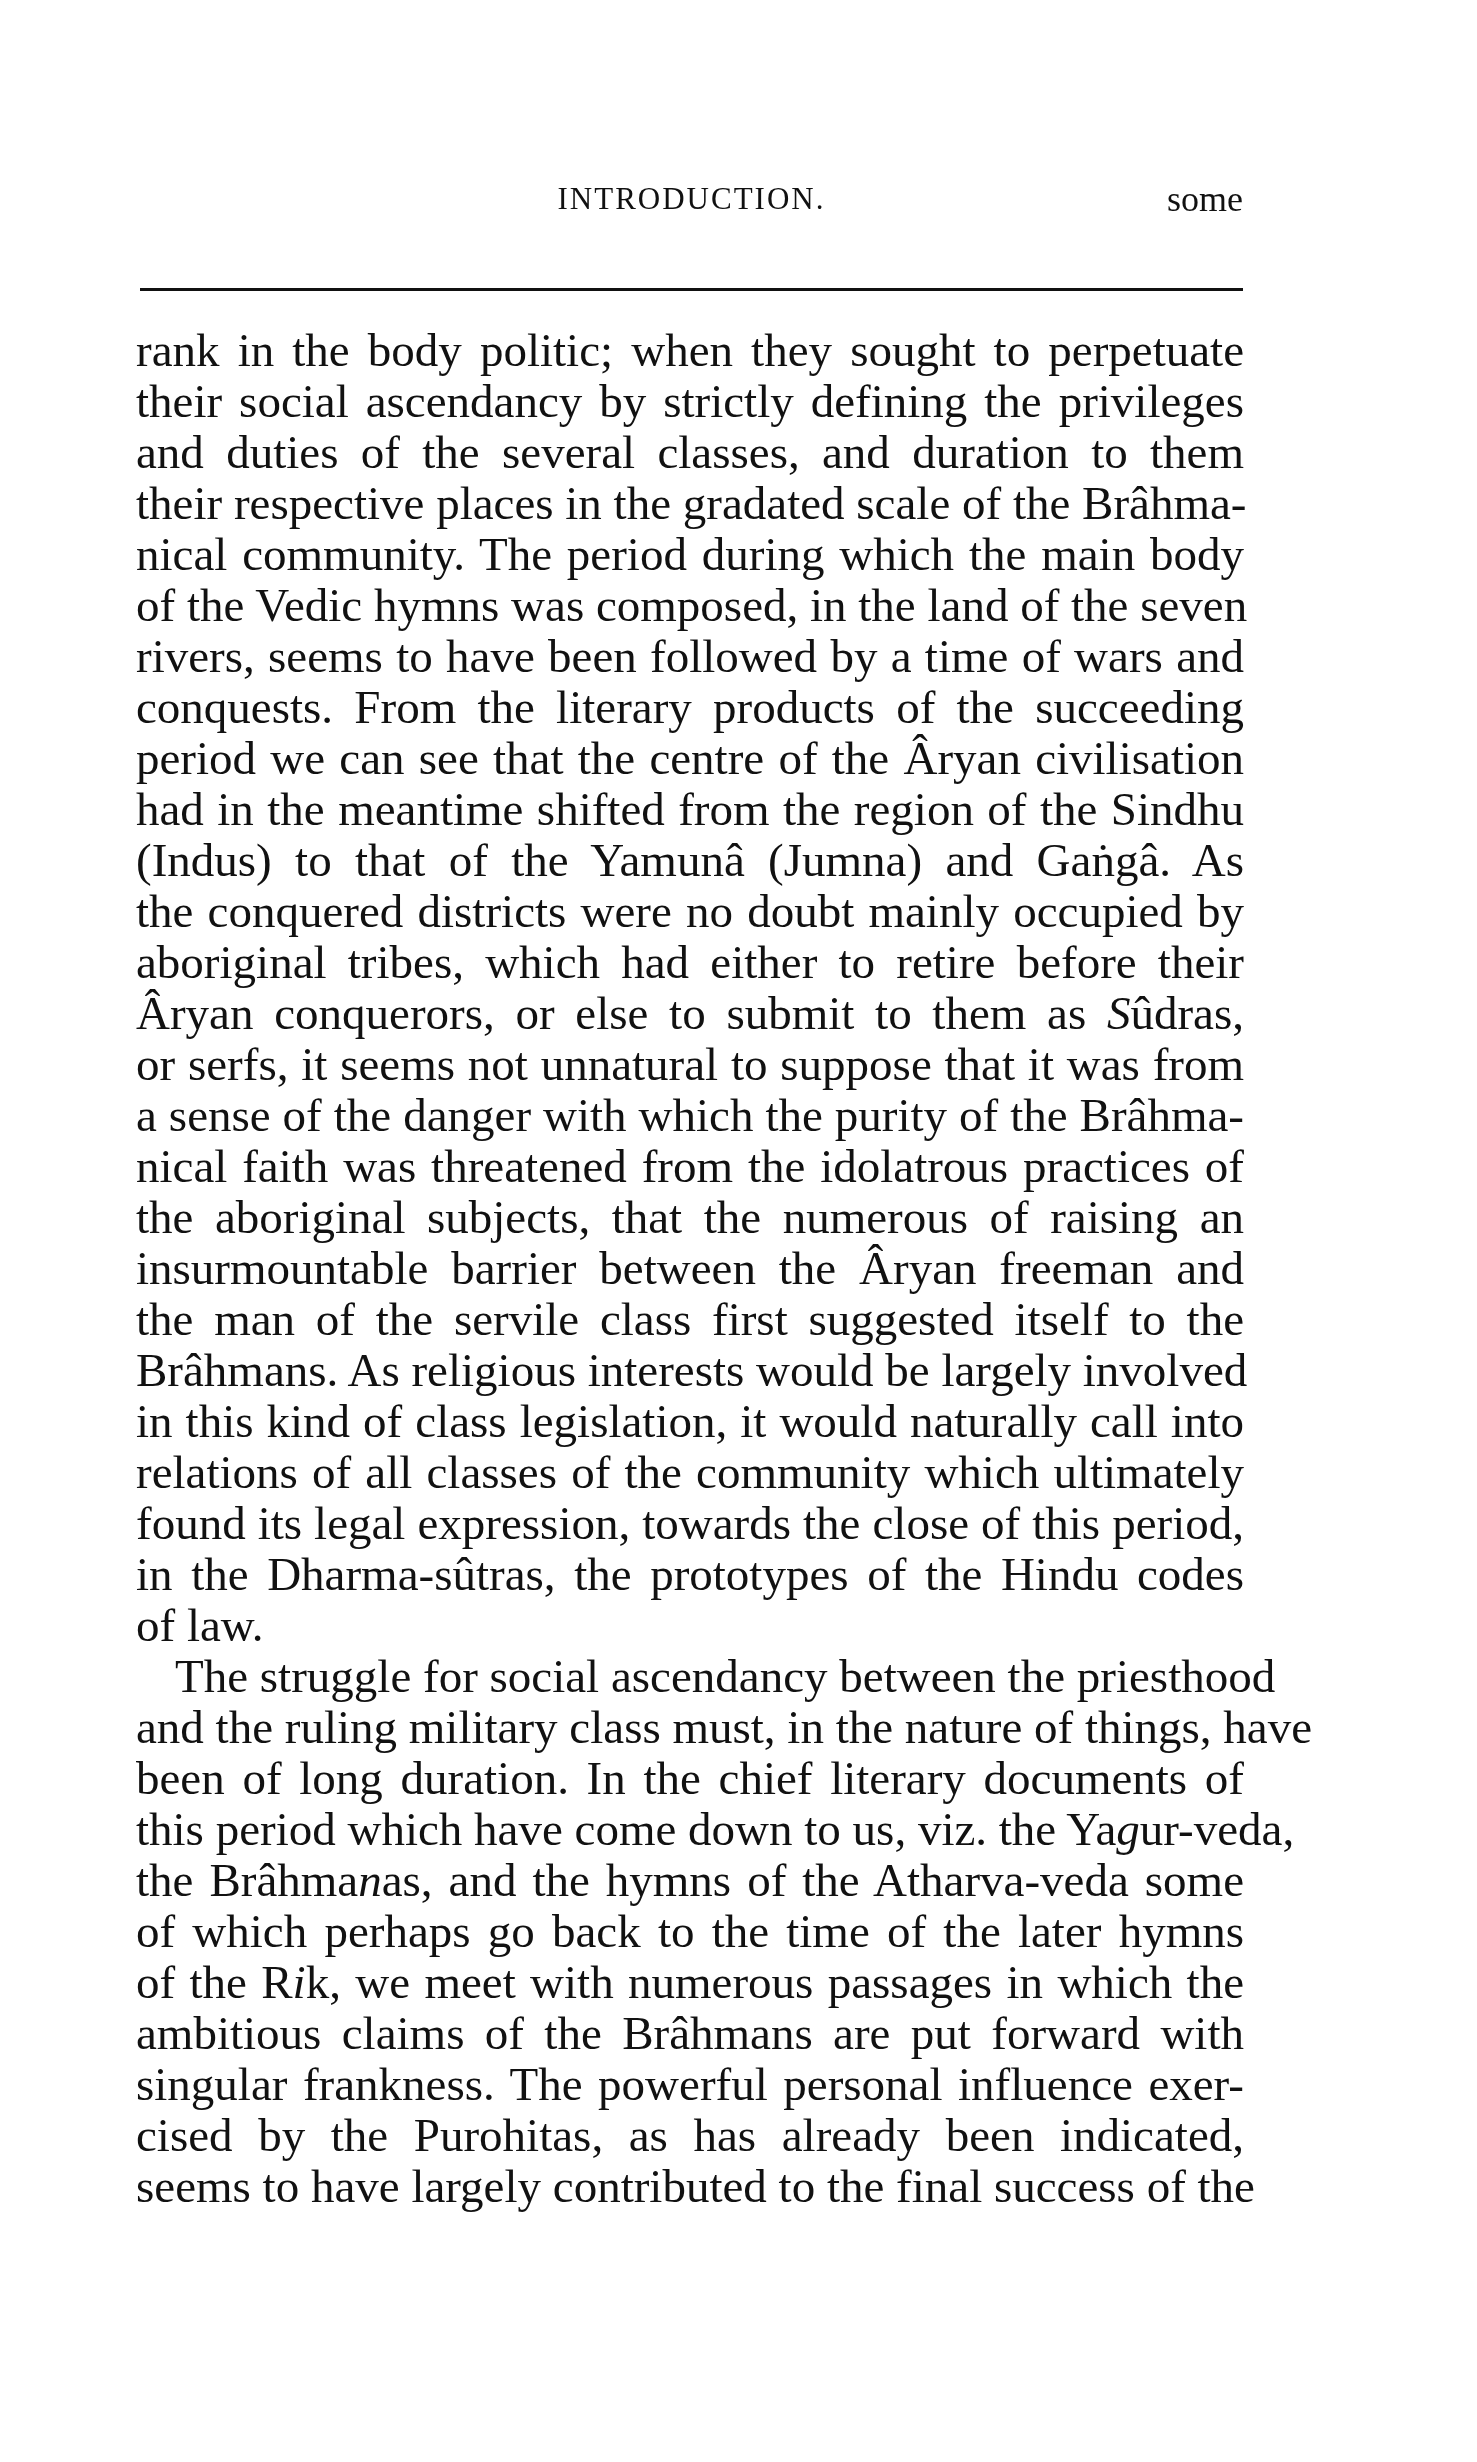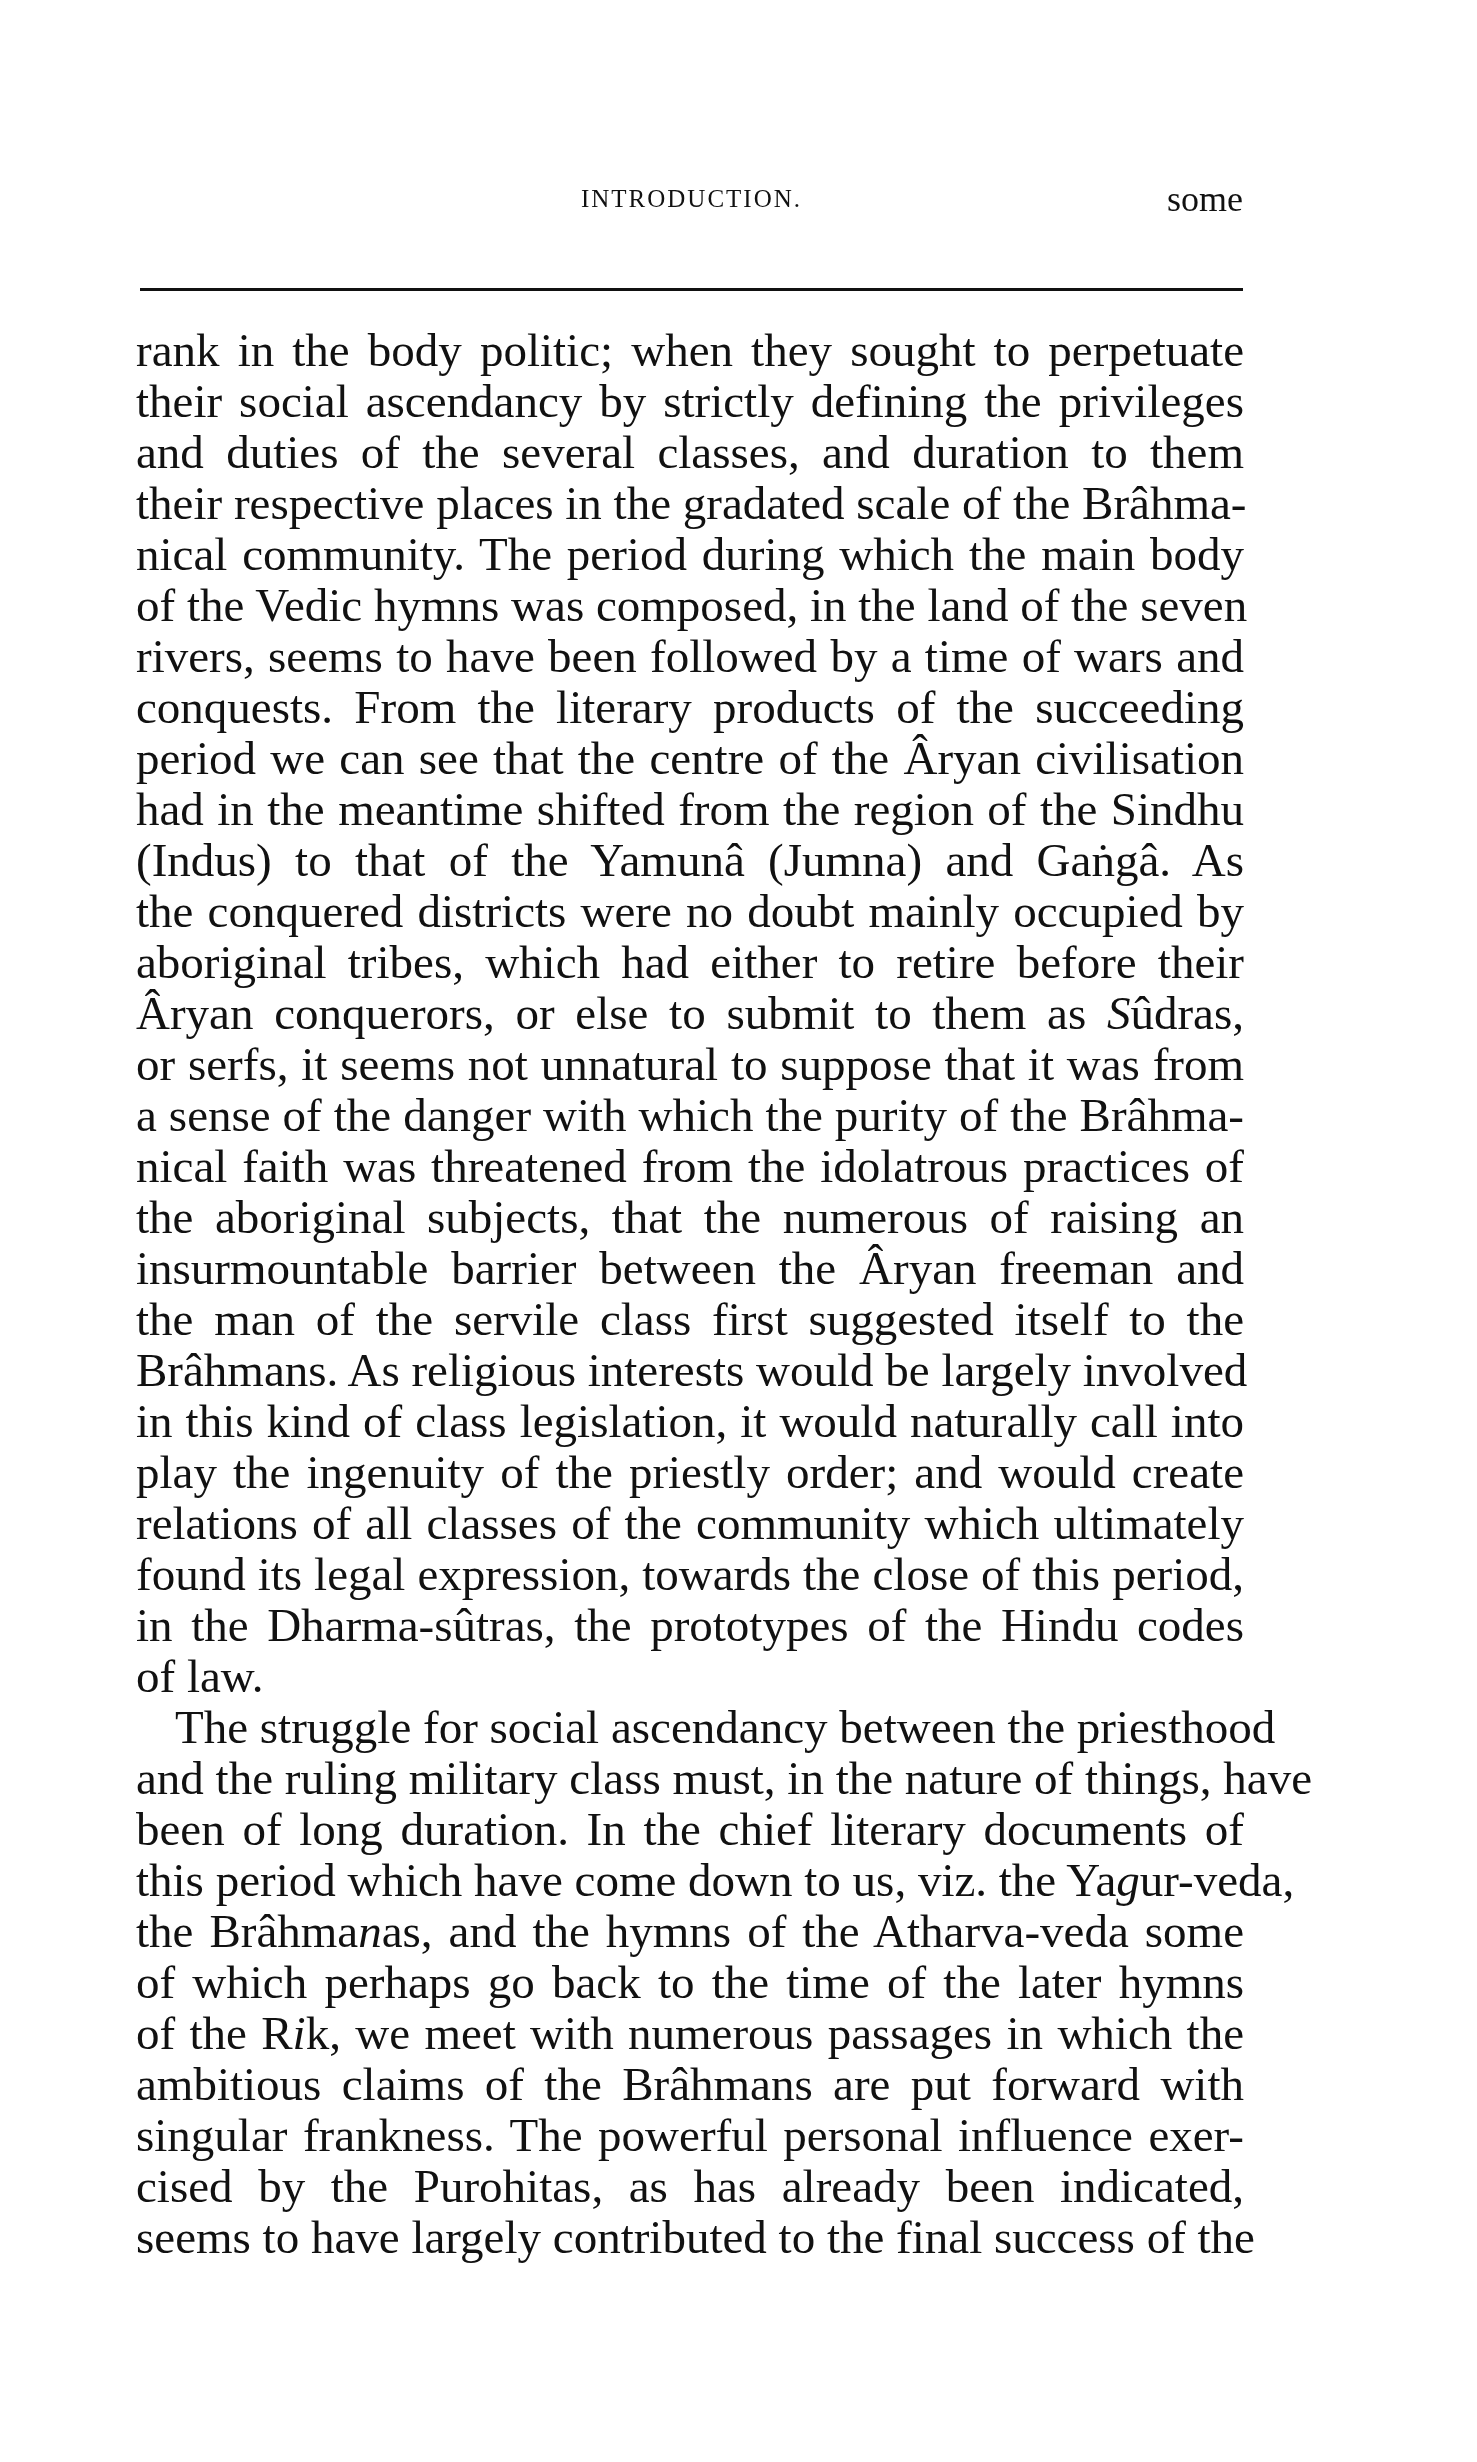"INTRODUCTION." .running-title { font-size: 25px -> 31px }
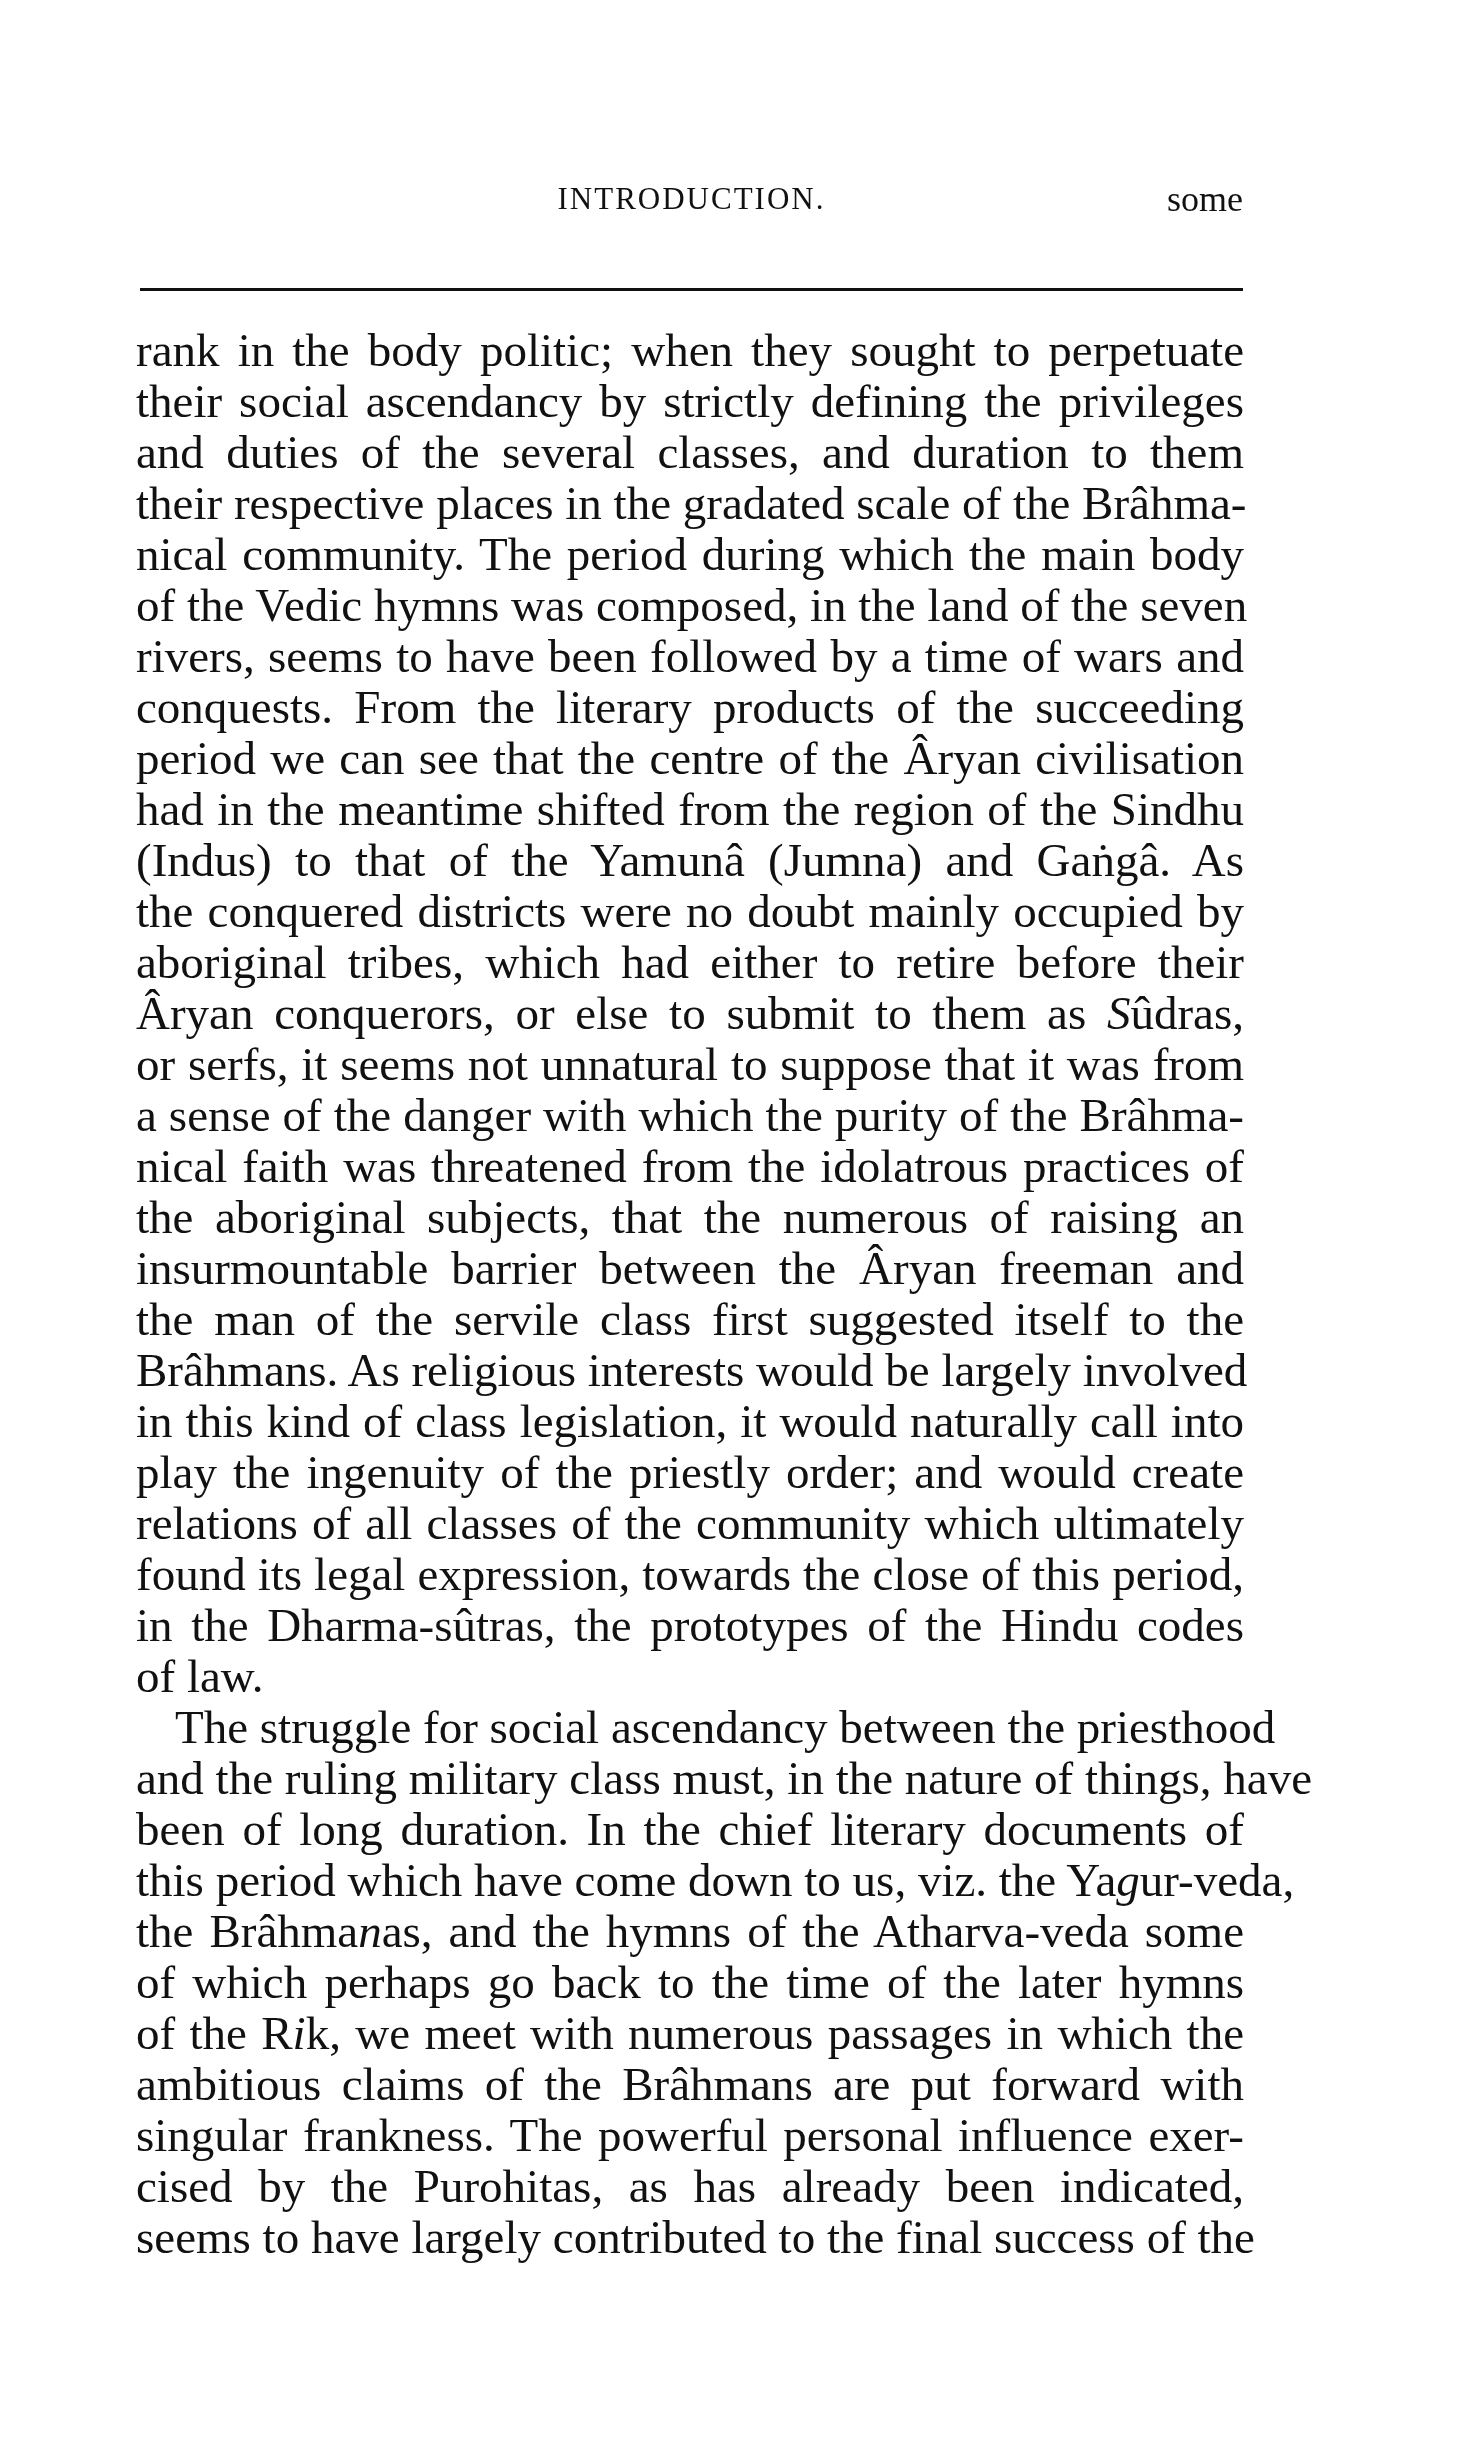"play the ingenuity of the" div.line { html: <div>play the ingenuity of the priestly order; and would create</div> -> none }
